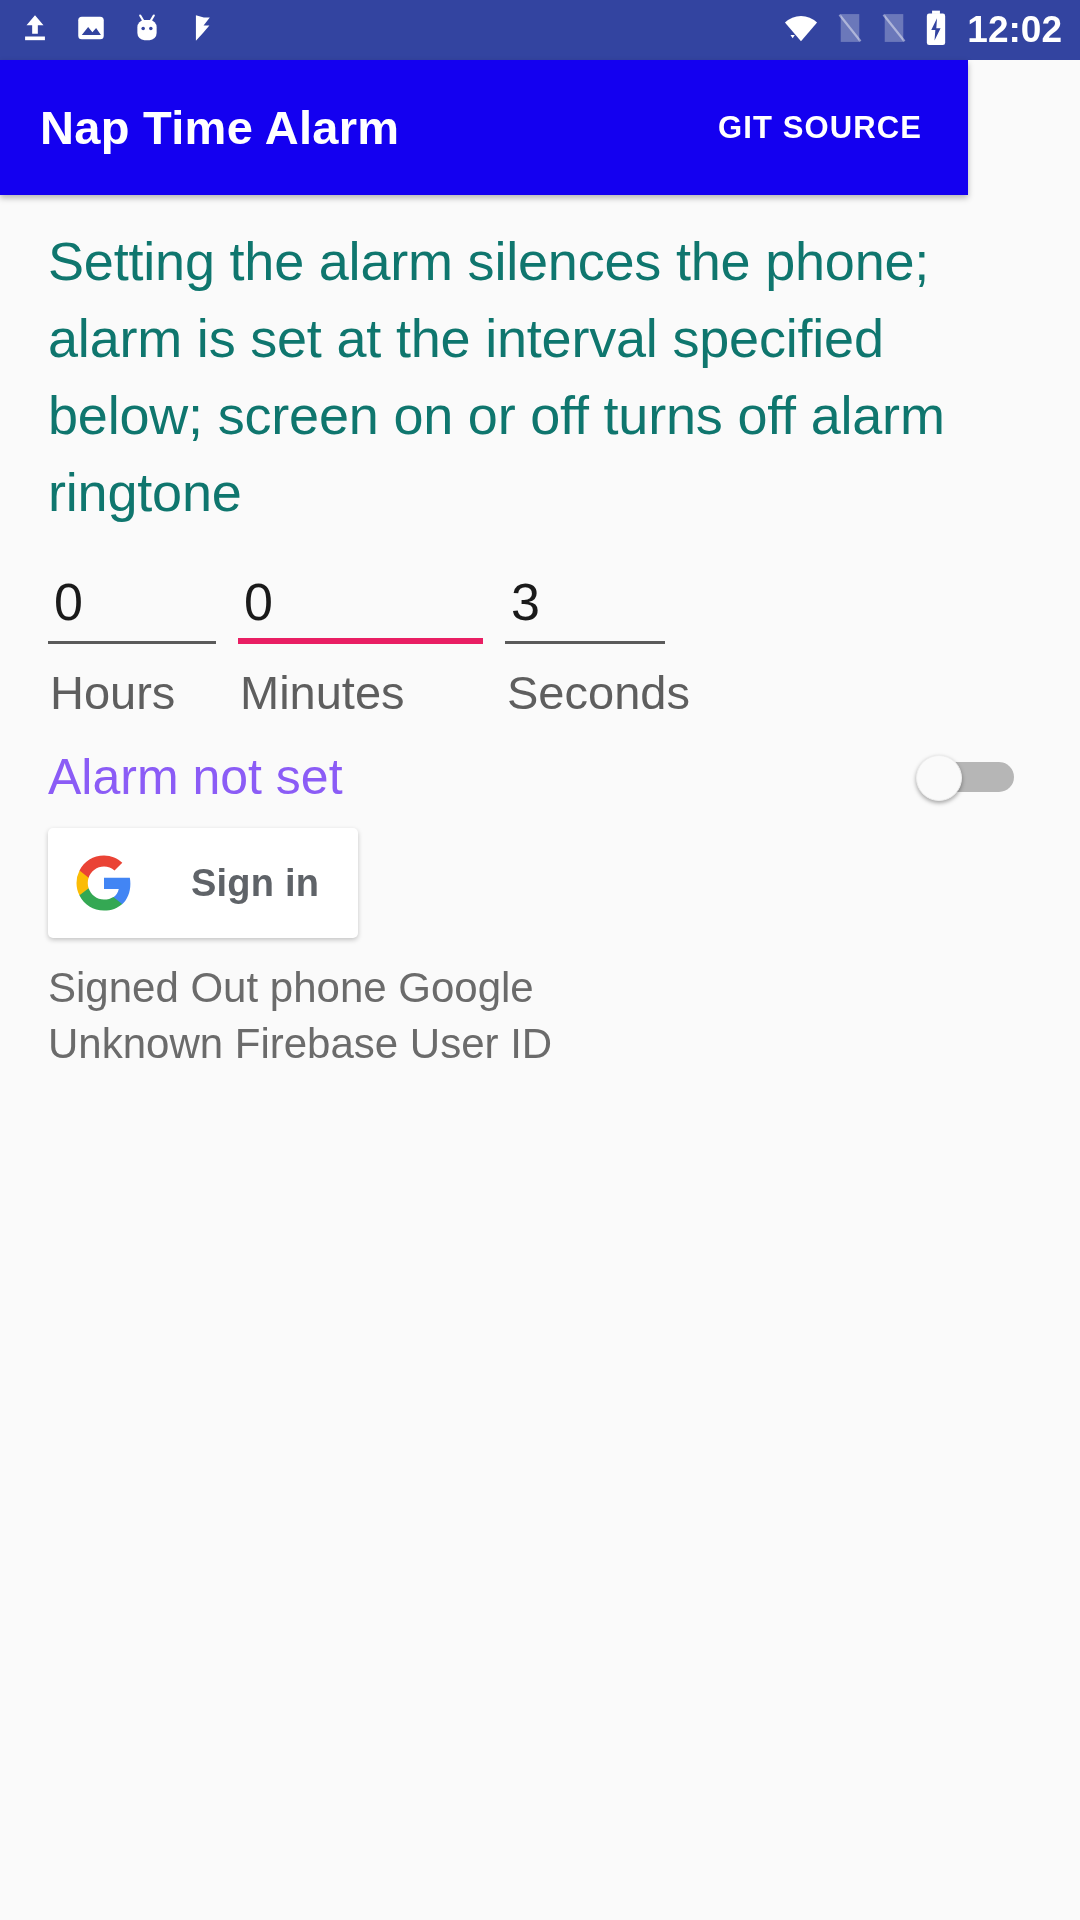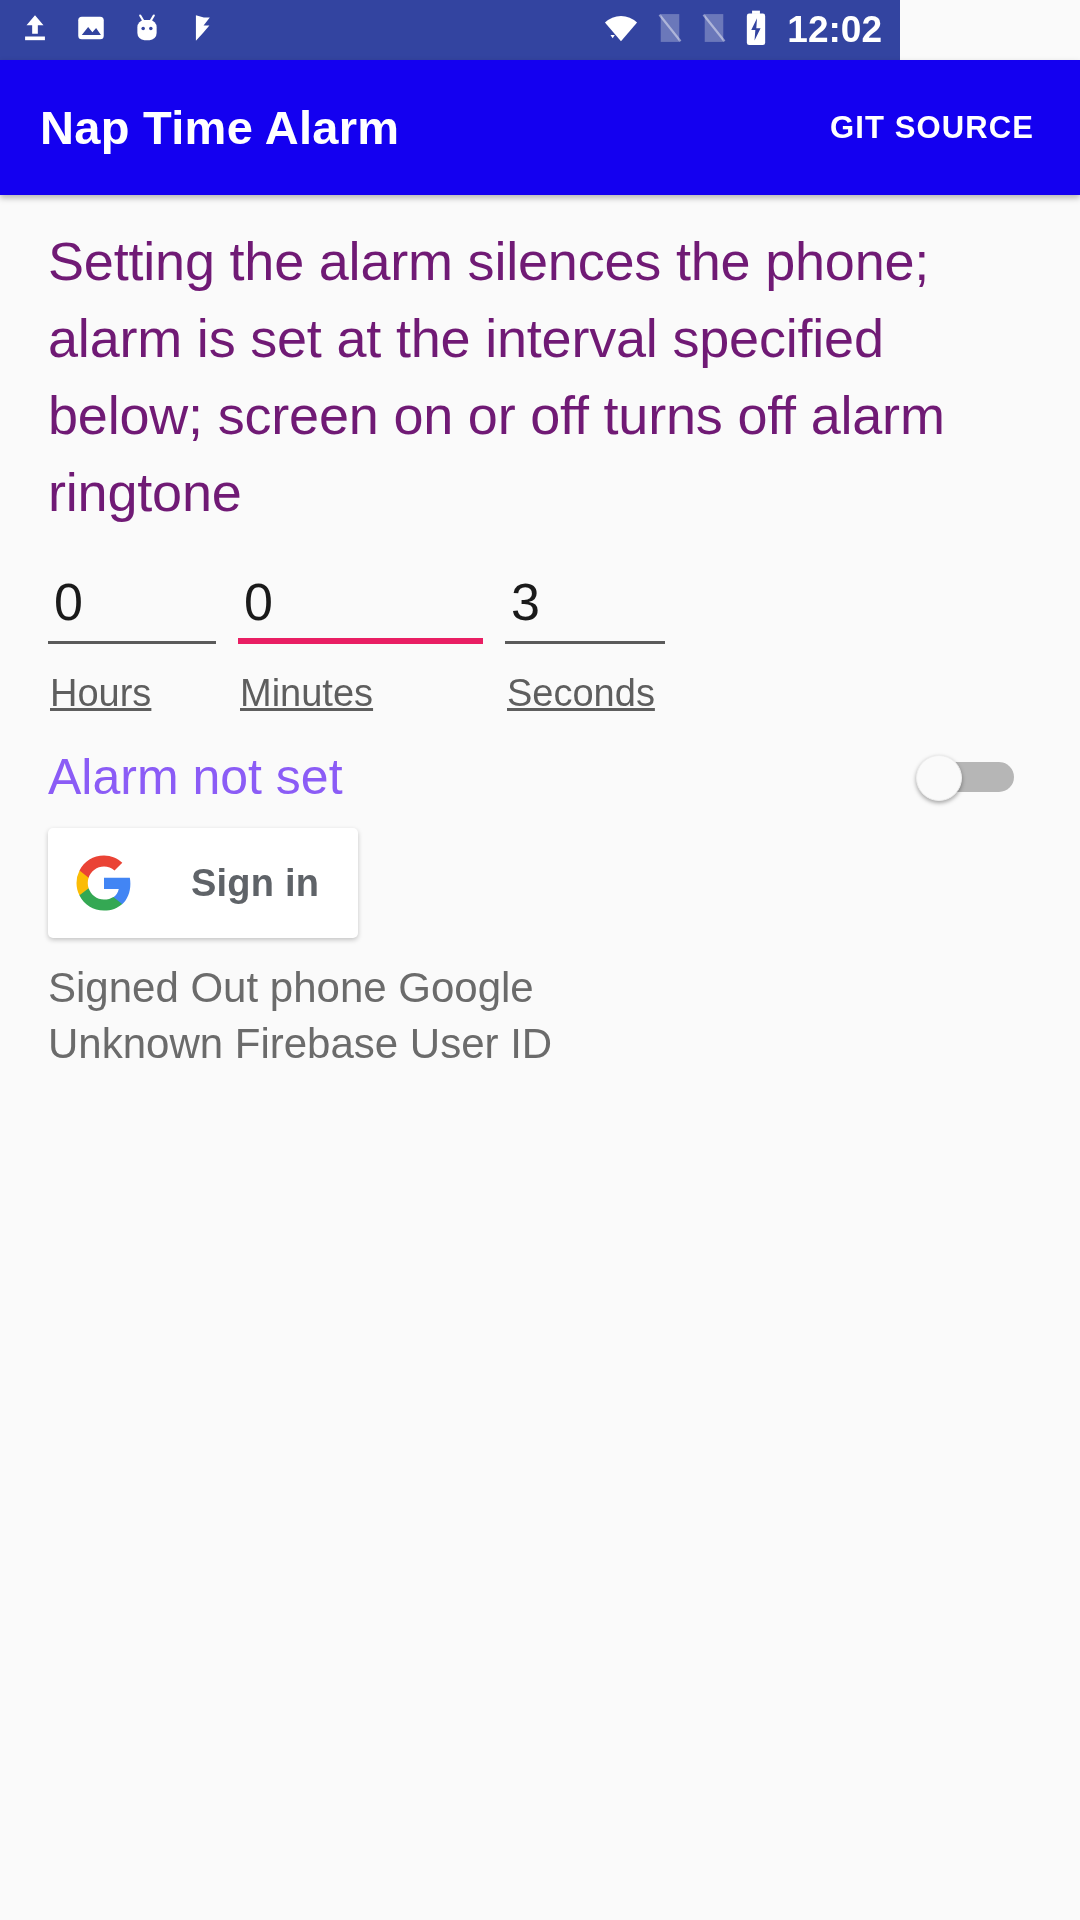"12:02" .status-bar { width: 900px -> 1080px }
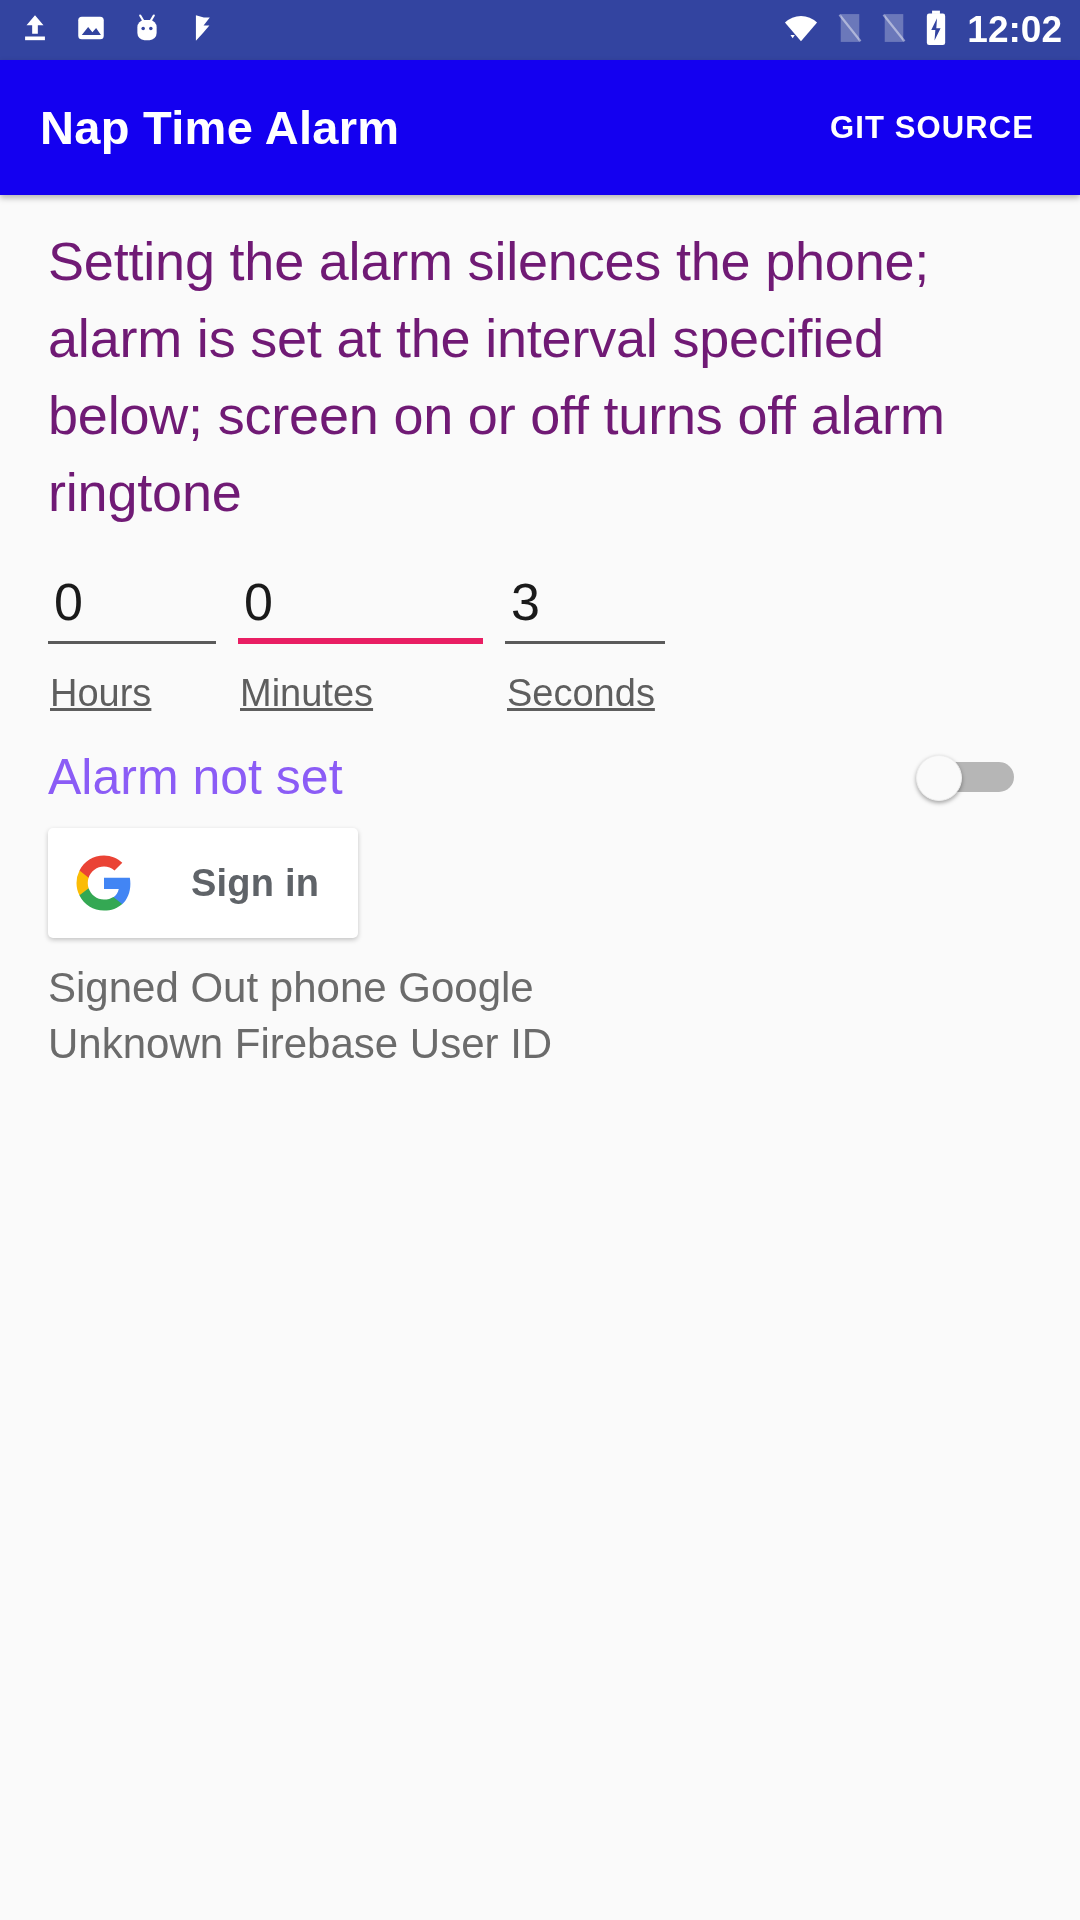"Nap Time Alarm" .app-bar { width: 1080px -> 968px }
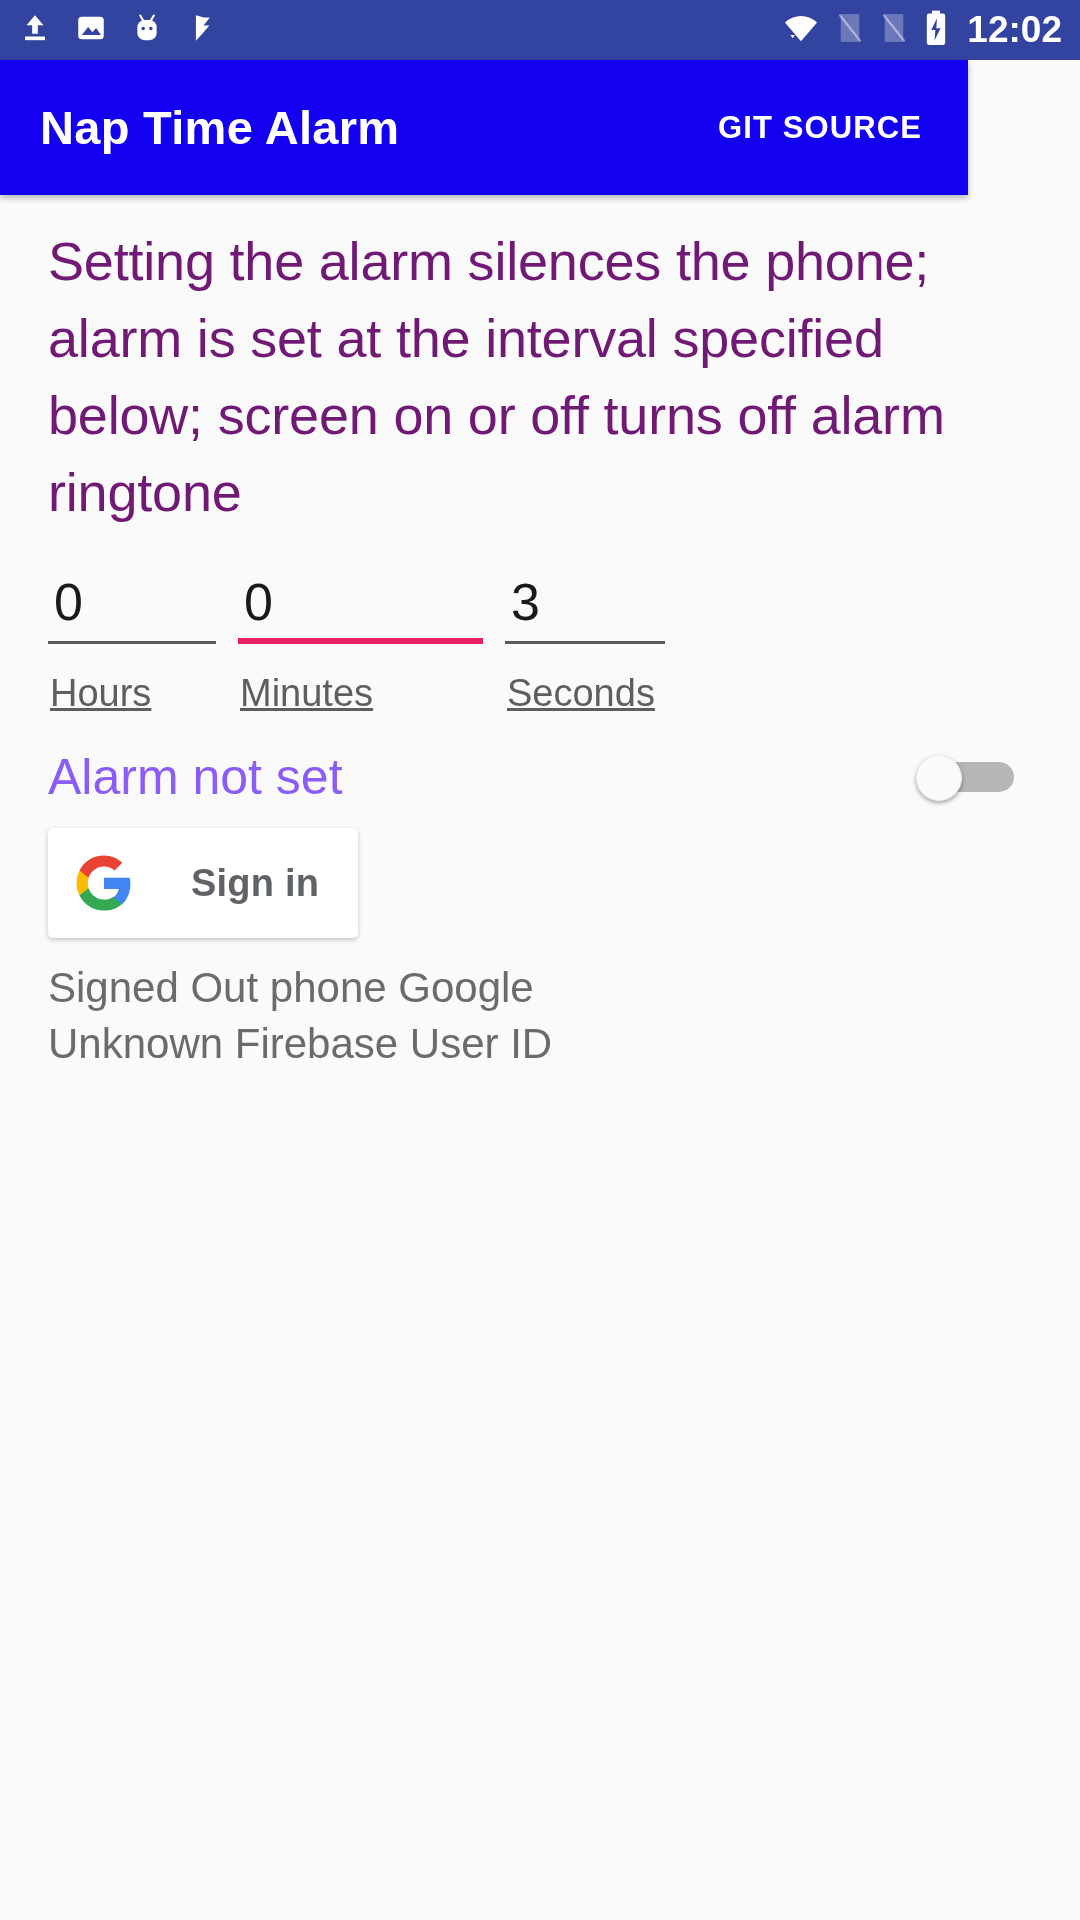"Setting the alarm silences the" .description { color: #701a75 -> #0f766e }
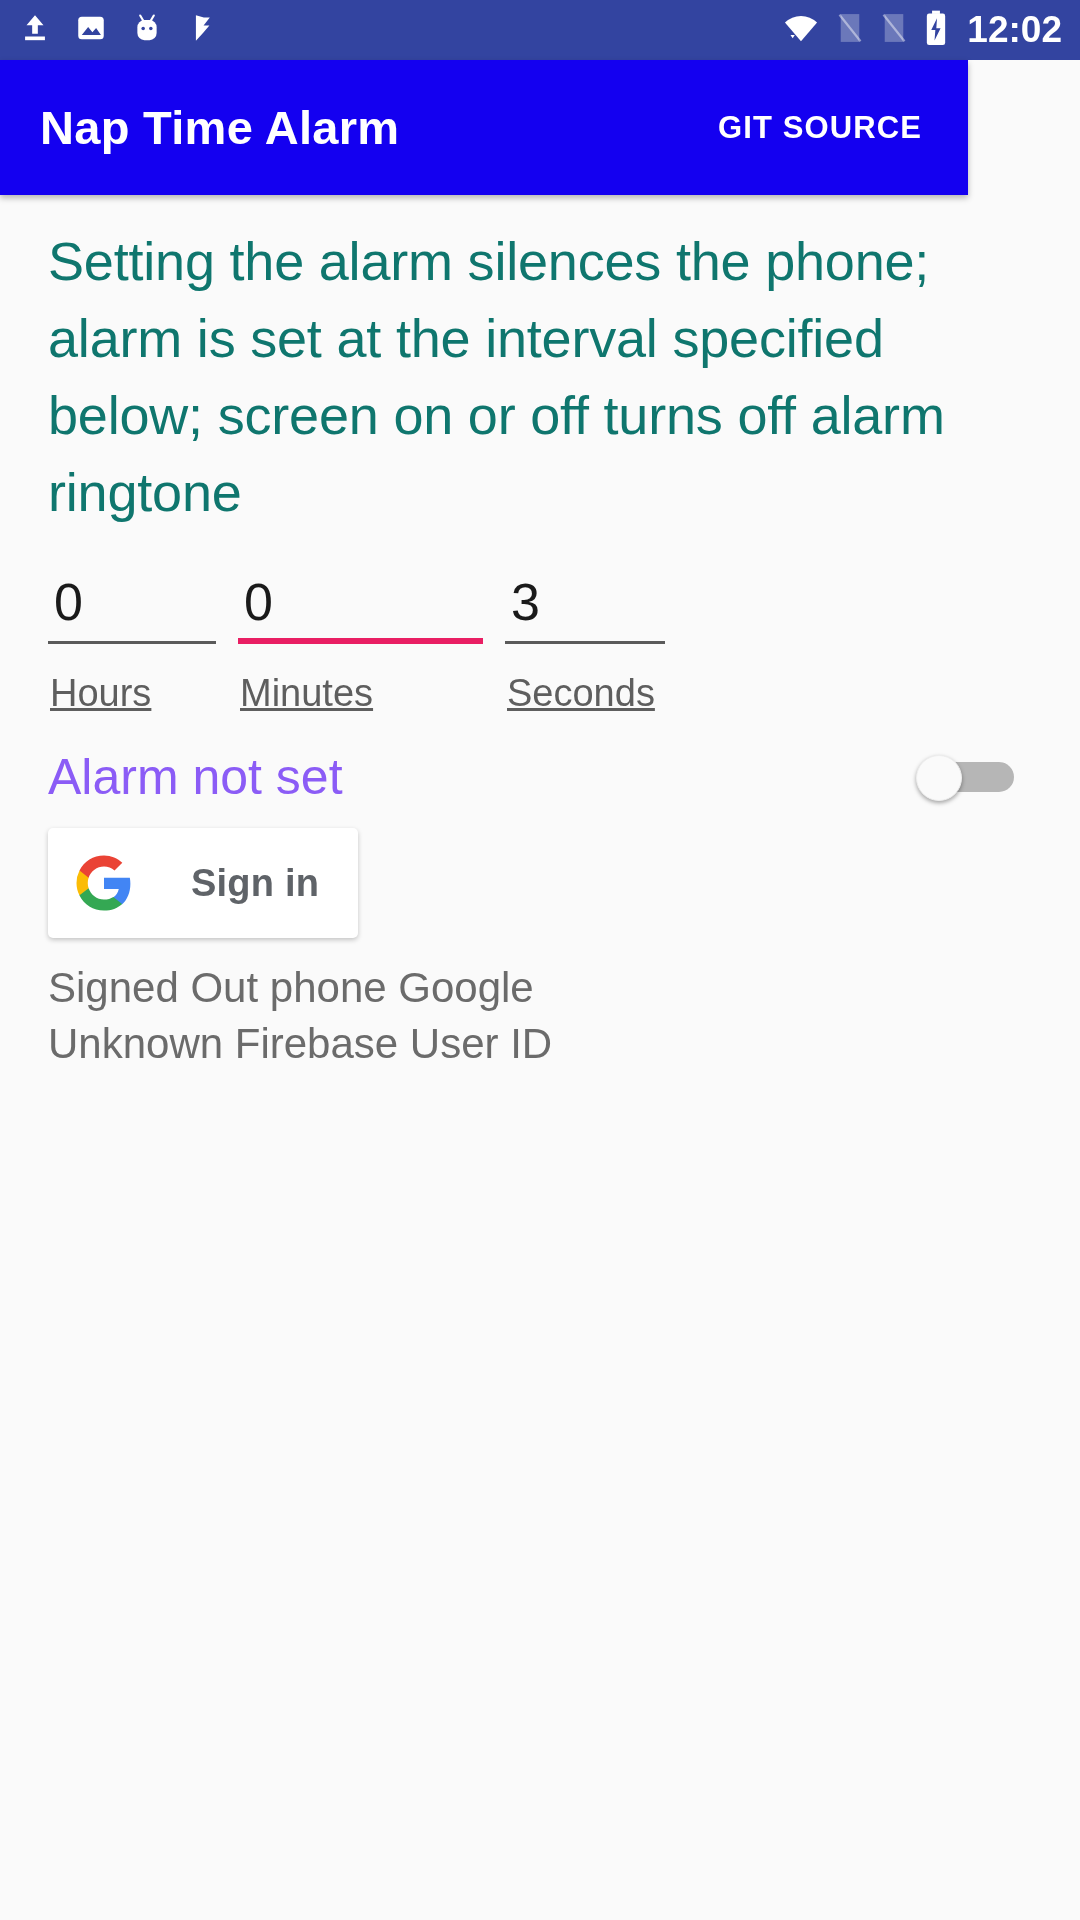"Hours" .lbl { font-size: 38px -> 47px; text-decoration: underline -> none }
